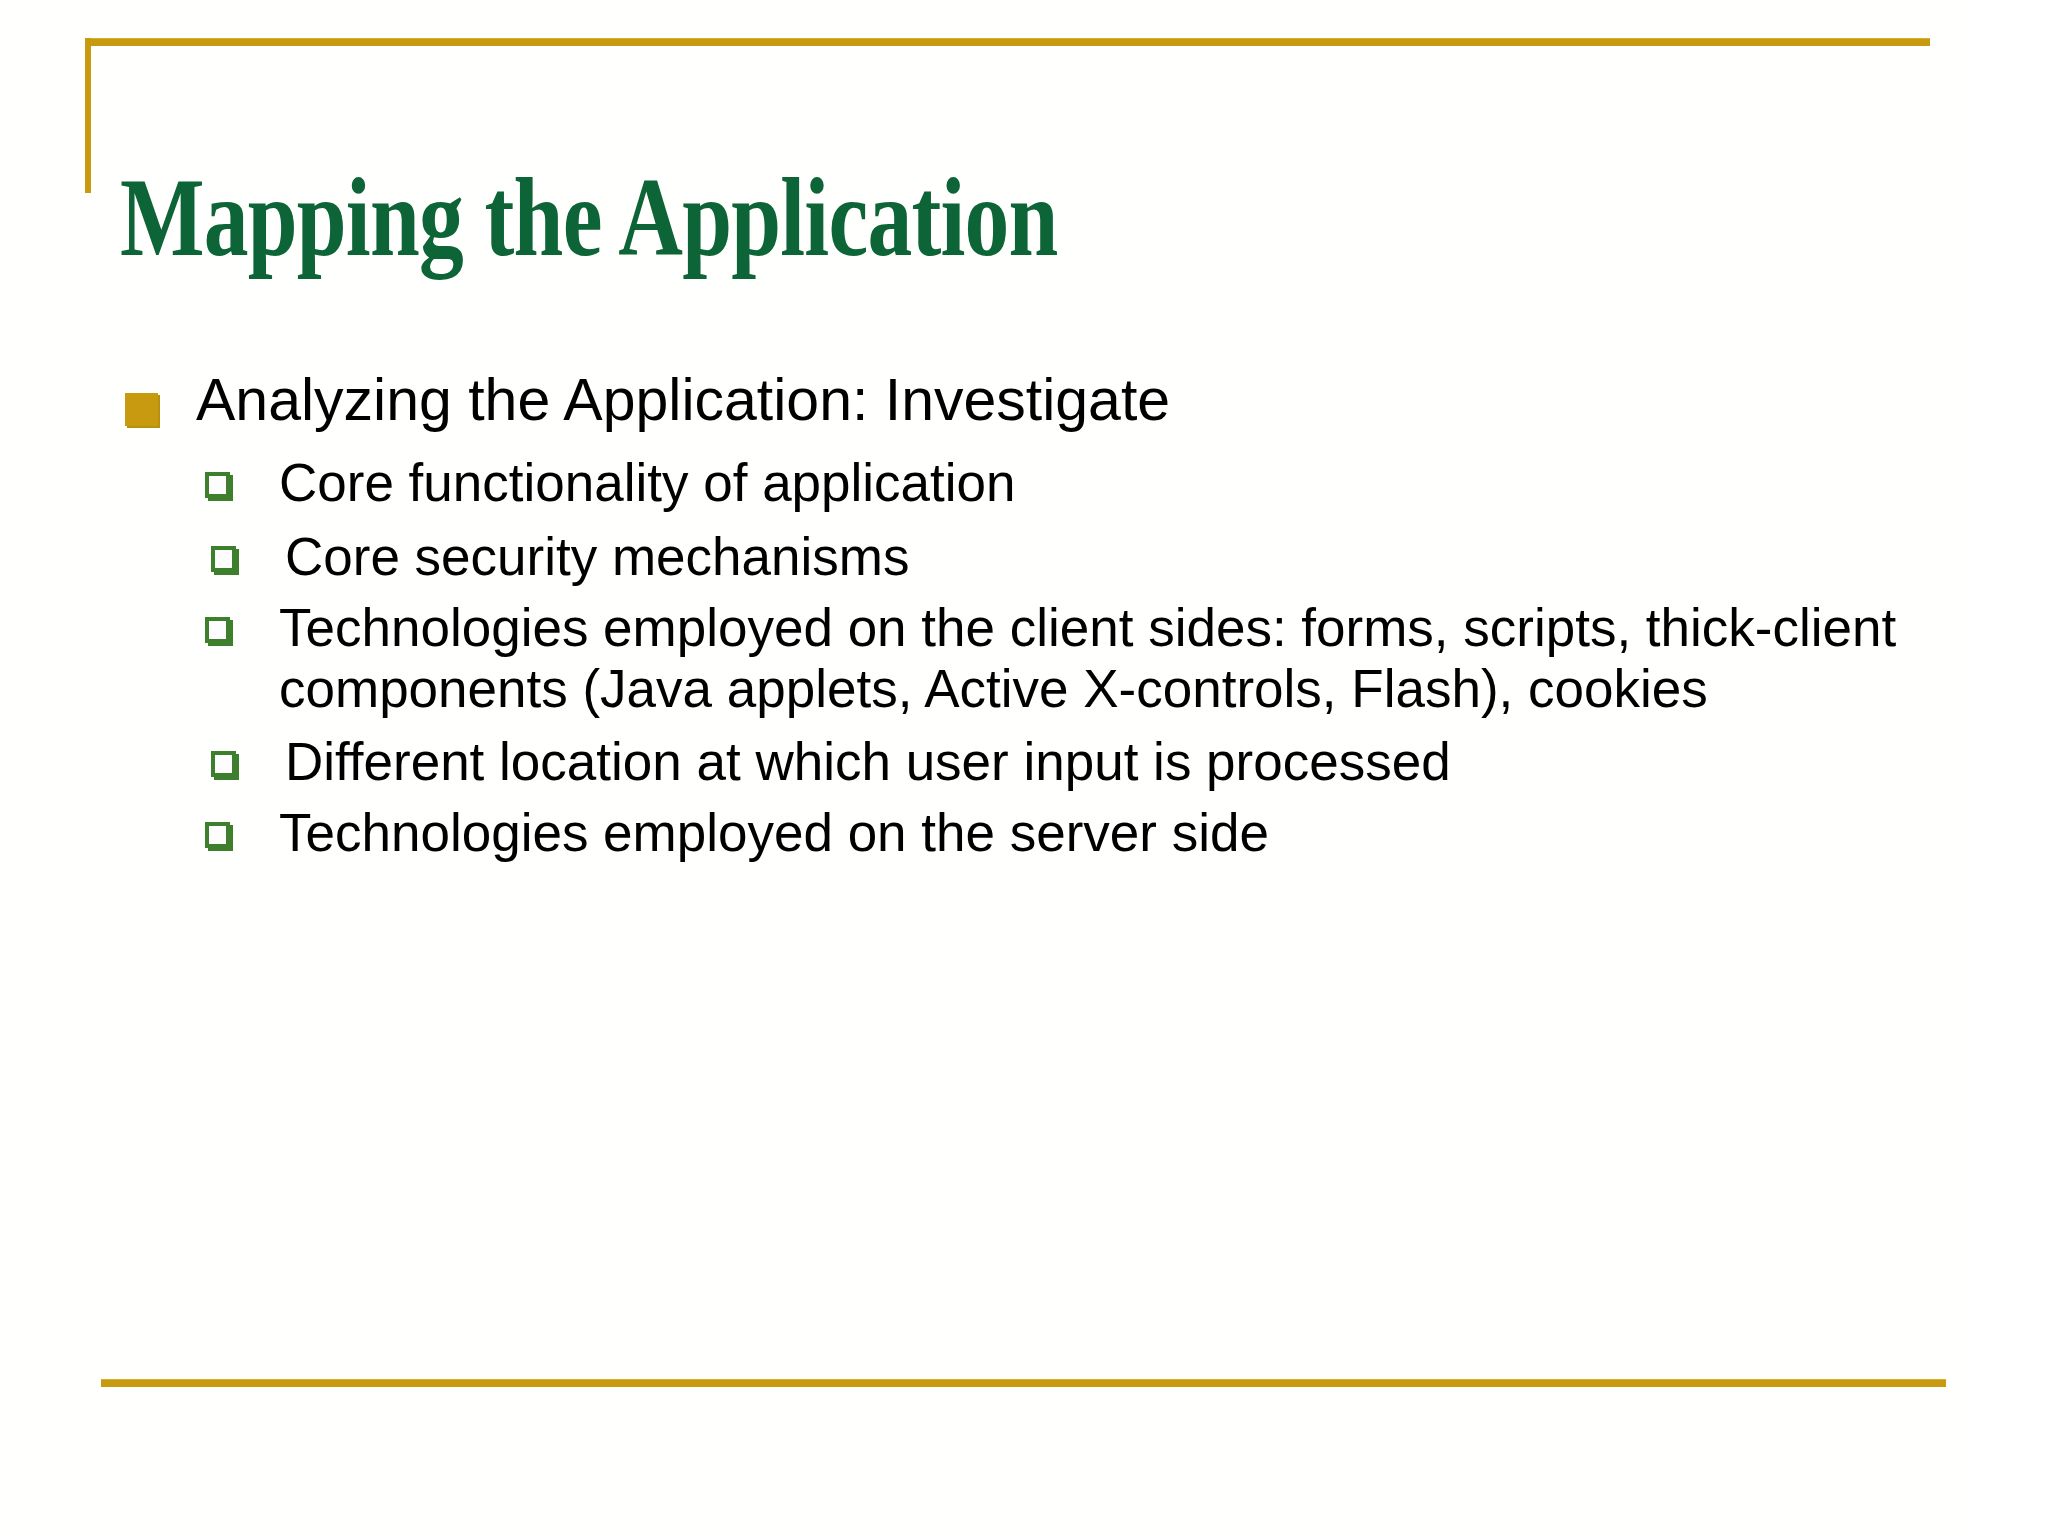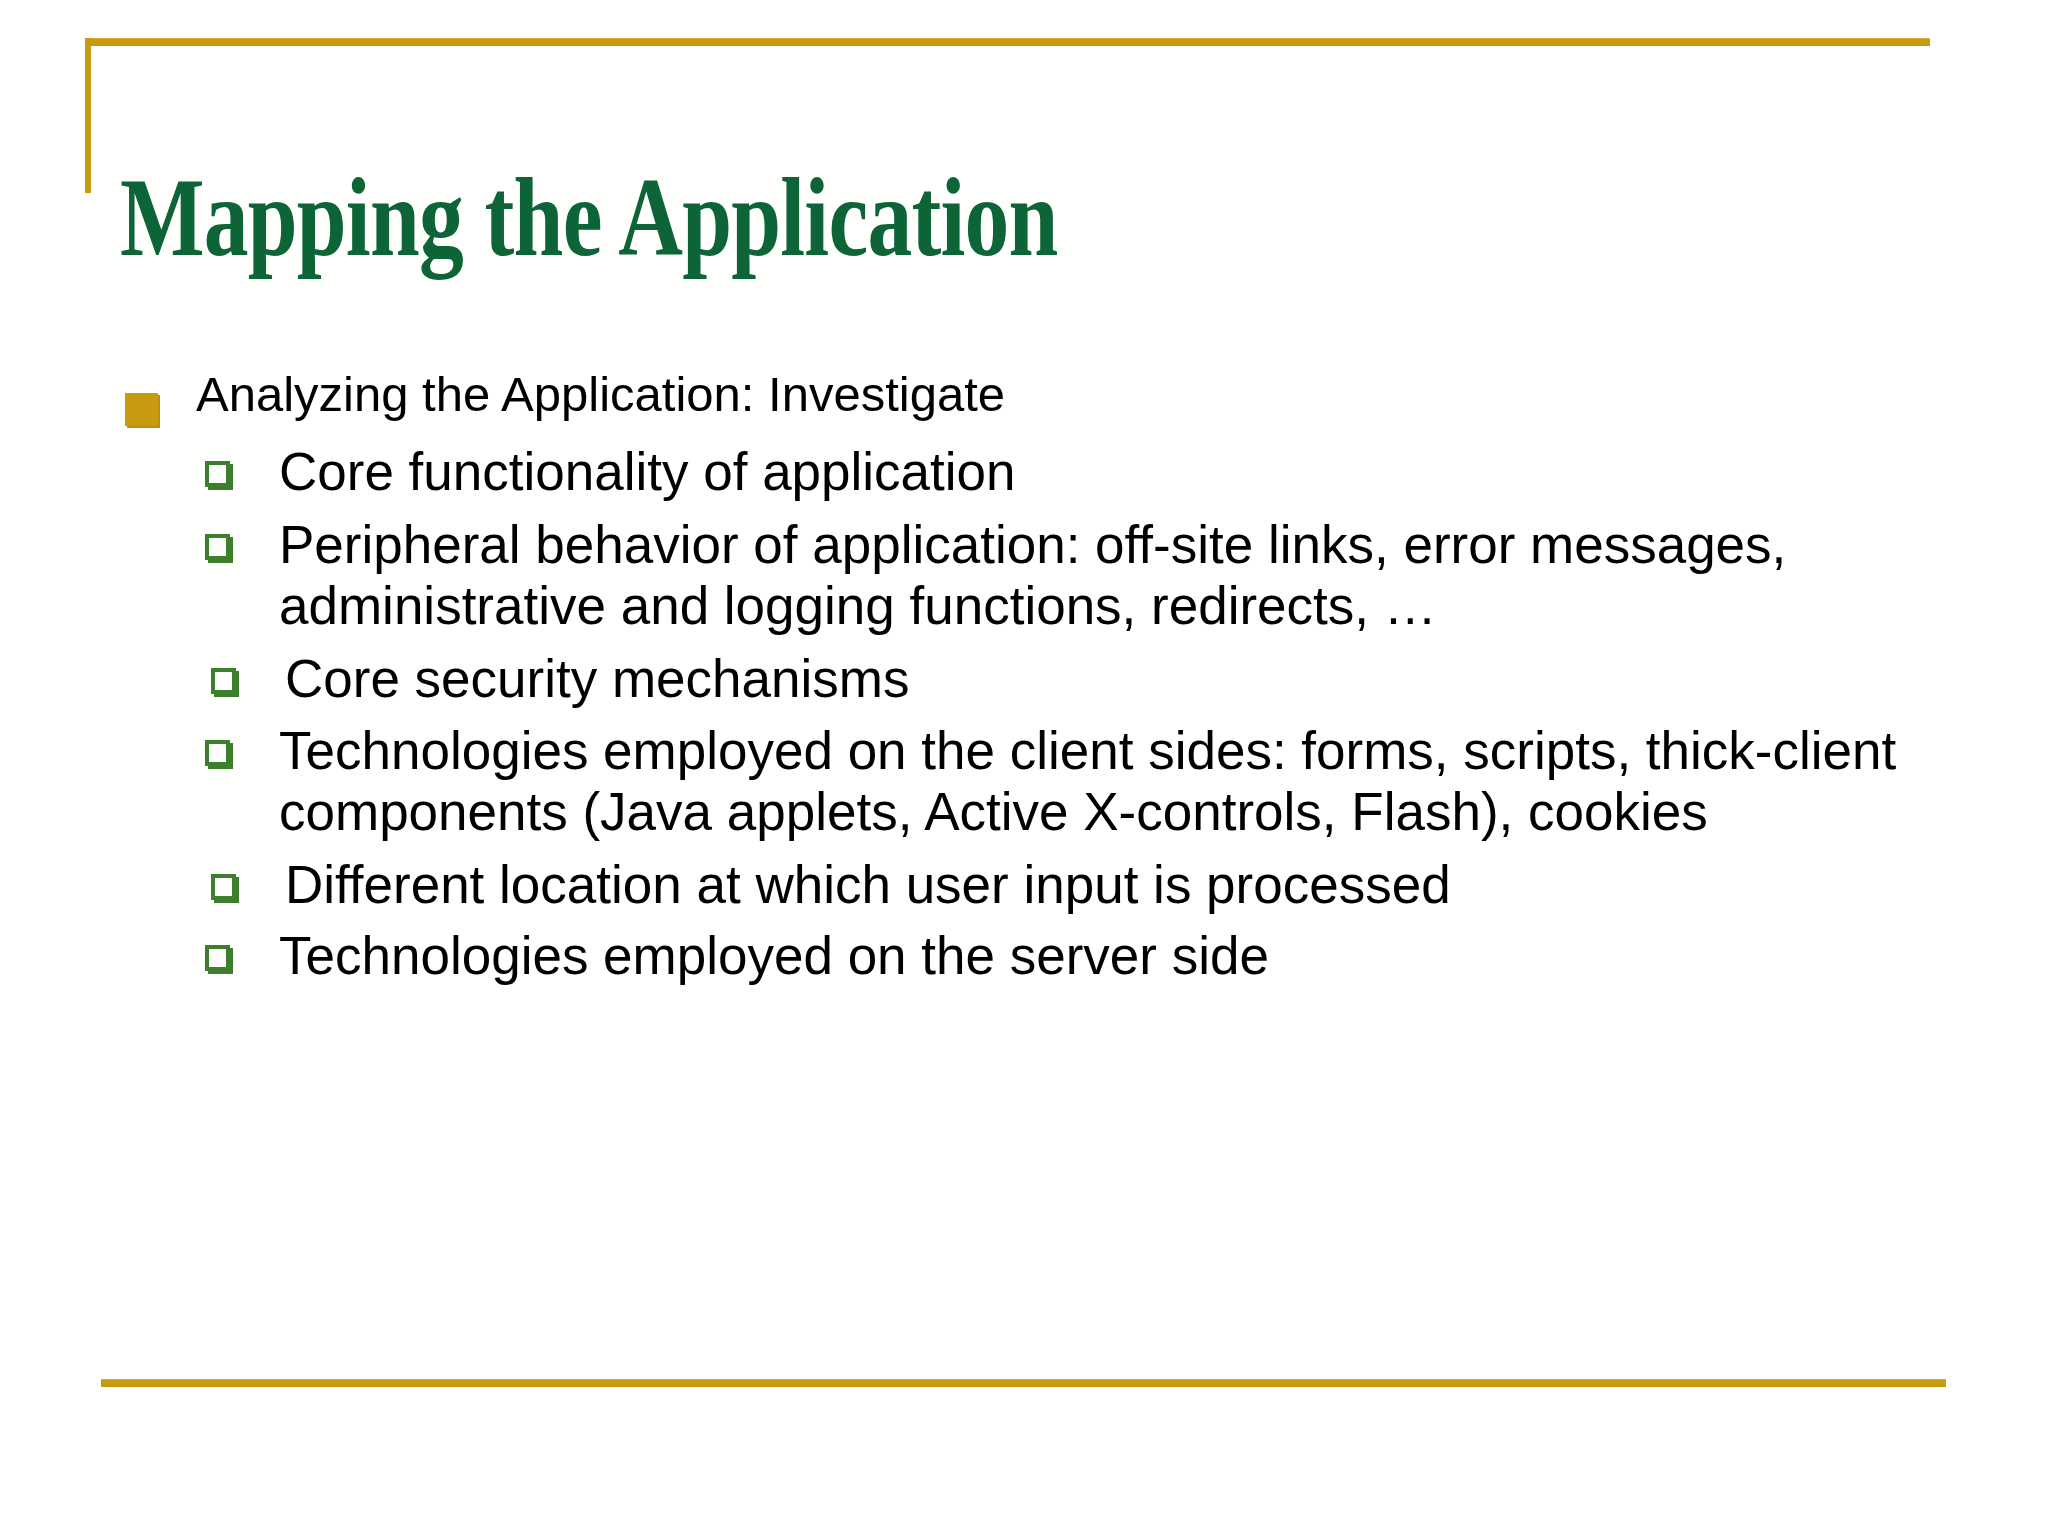"Analyzing the Application: Investigate" .lvl1 { font-size: 49px -> 59px }
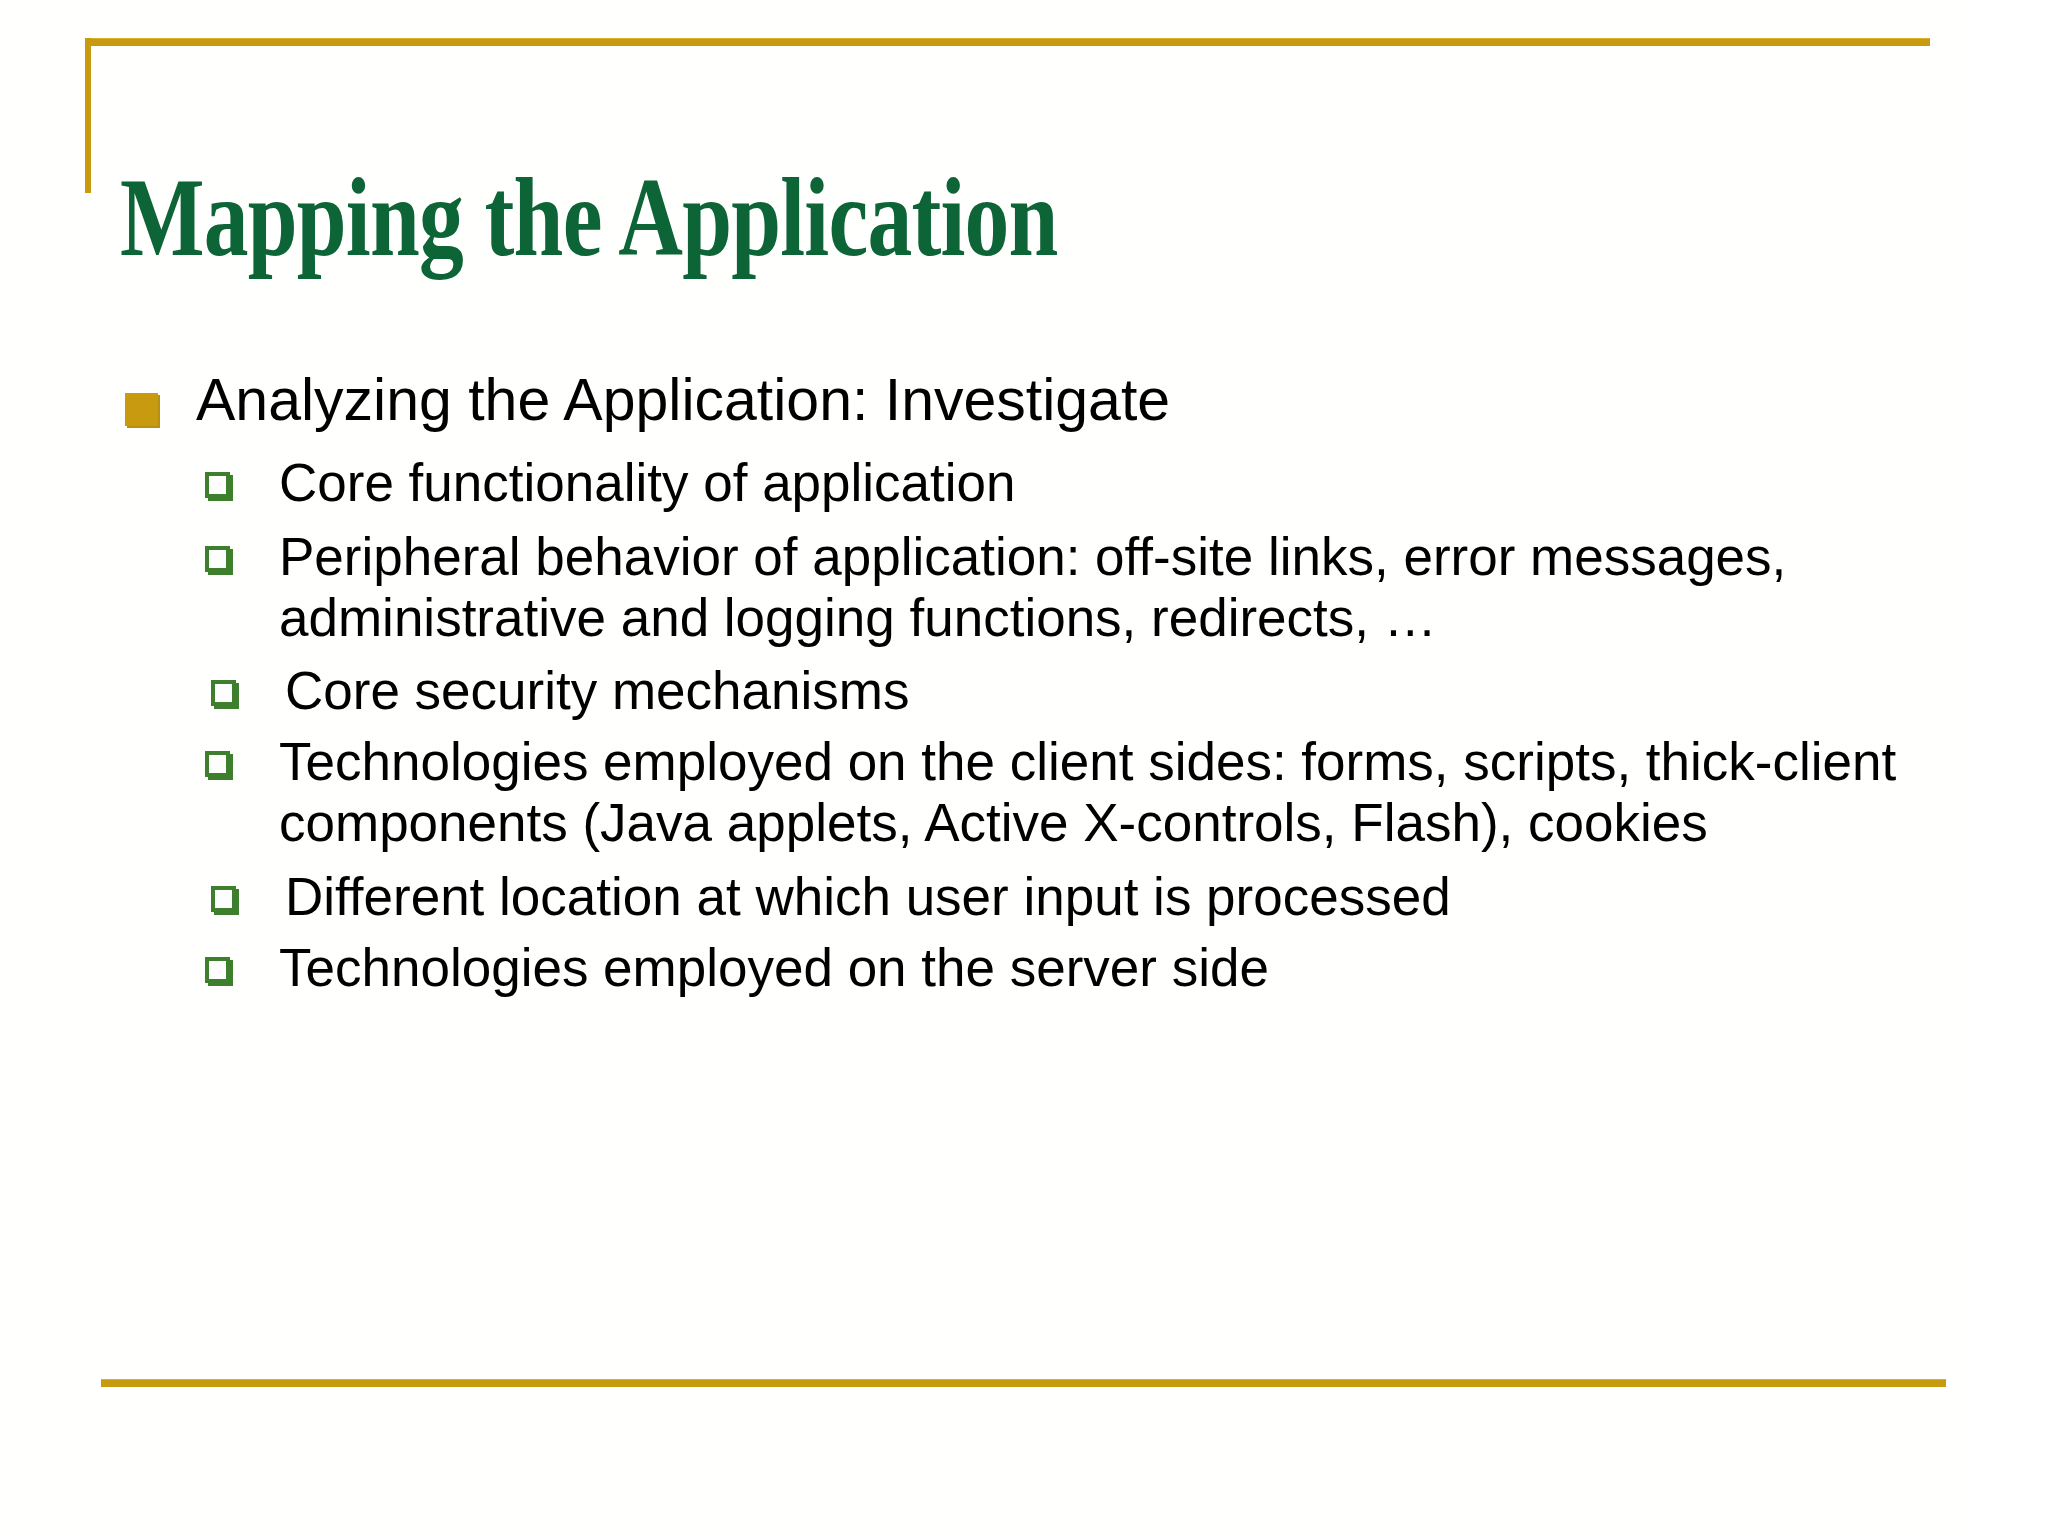"Peripheral behavior of application:" div.lvl2 { html: <div> <span></span> <span>Peripheral behavior of application: off-site links, error messages, administrative and logging functions, redirects, …</span> </div> -> none }
